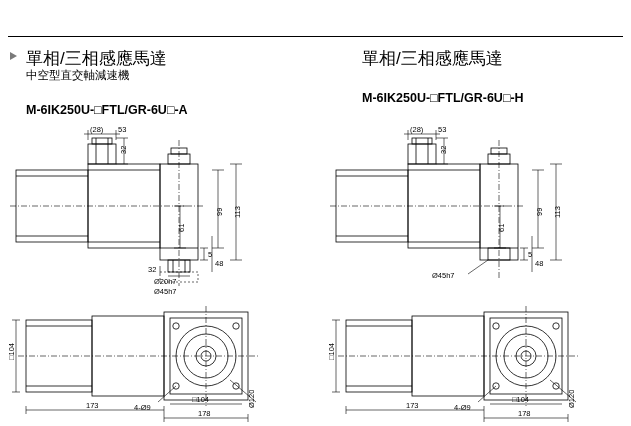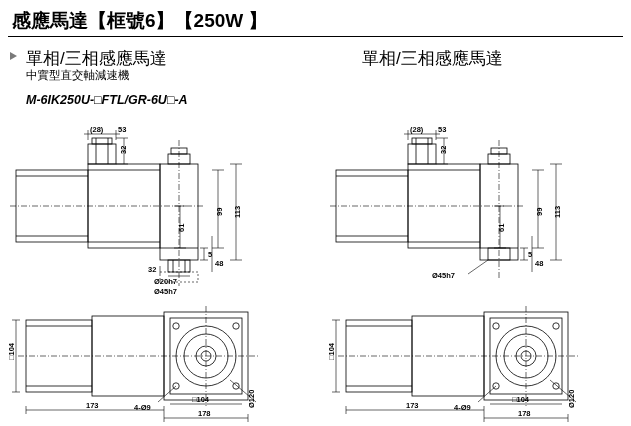"感應馬達【框號6】【250W 】" div.title { html: <div>感應馬達【框號6】【250W 】</div> -> none }
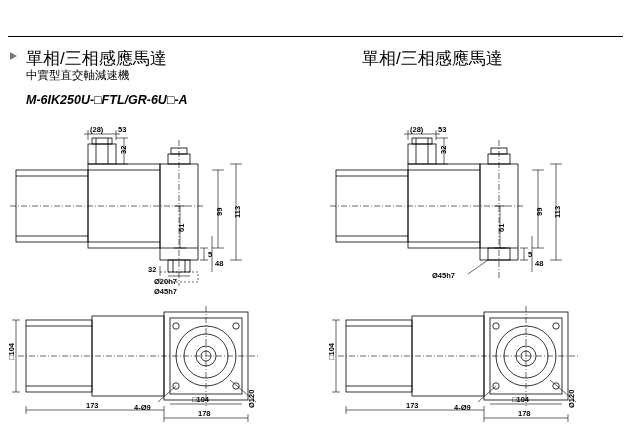"中實型直交軸減速機" div.sec-l2 { text: 實 -> 空 }
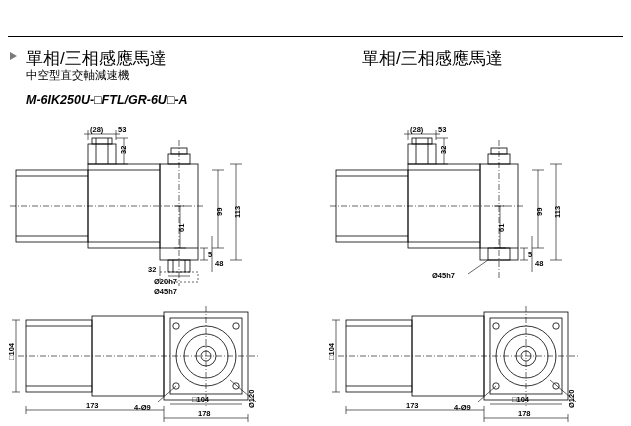"M-6IK250U-□FTL/GR-6U□-H" div.sec-model { html: none -> <div>M-6IK250U-□FTL/GR-6U□-H</div> }
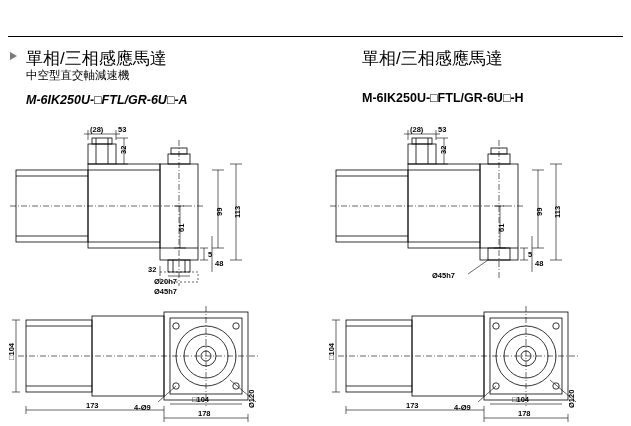"M-6IK250U-□FTL/GR-6U□-A" div.sec-model { font-style: italic -> none; top: 93px -> 103px }
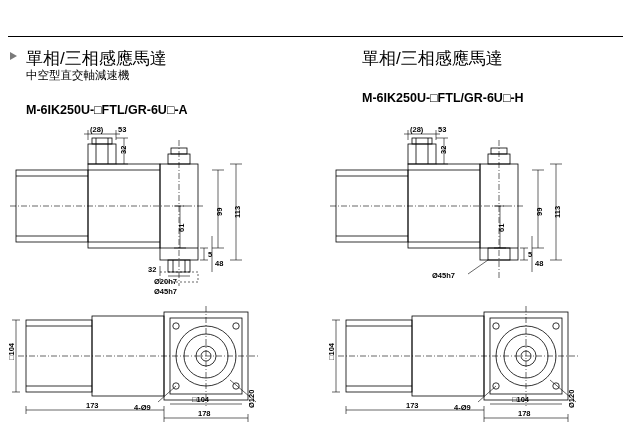"(28)" .draw { font-weight: bold -> none }
